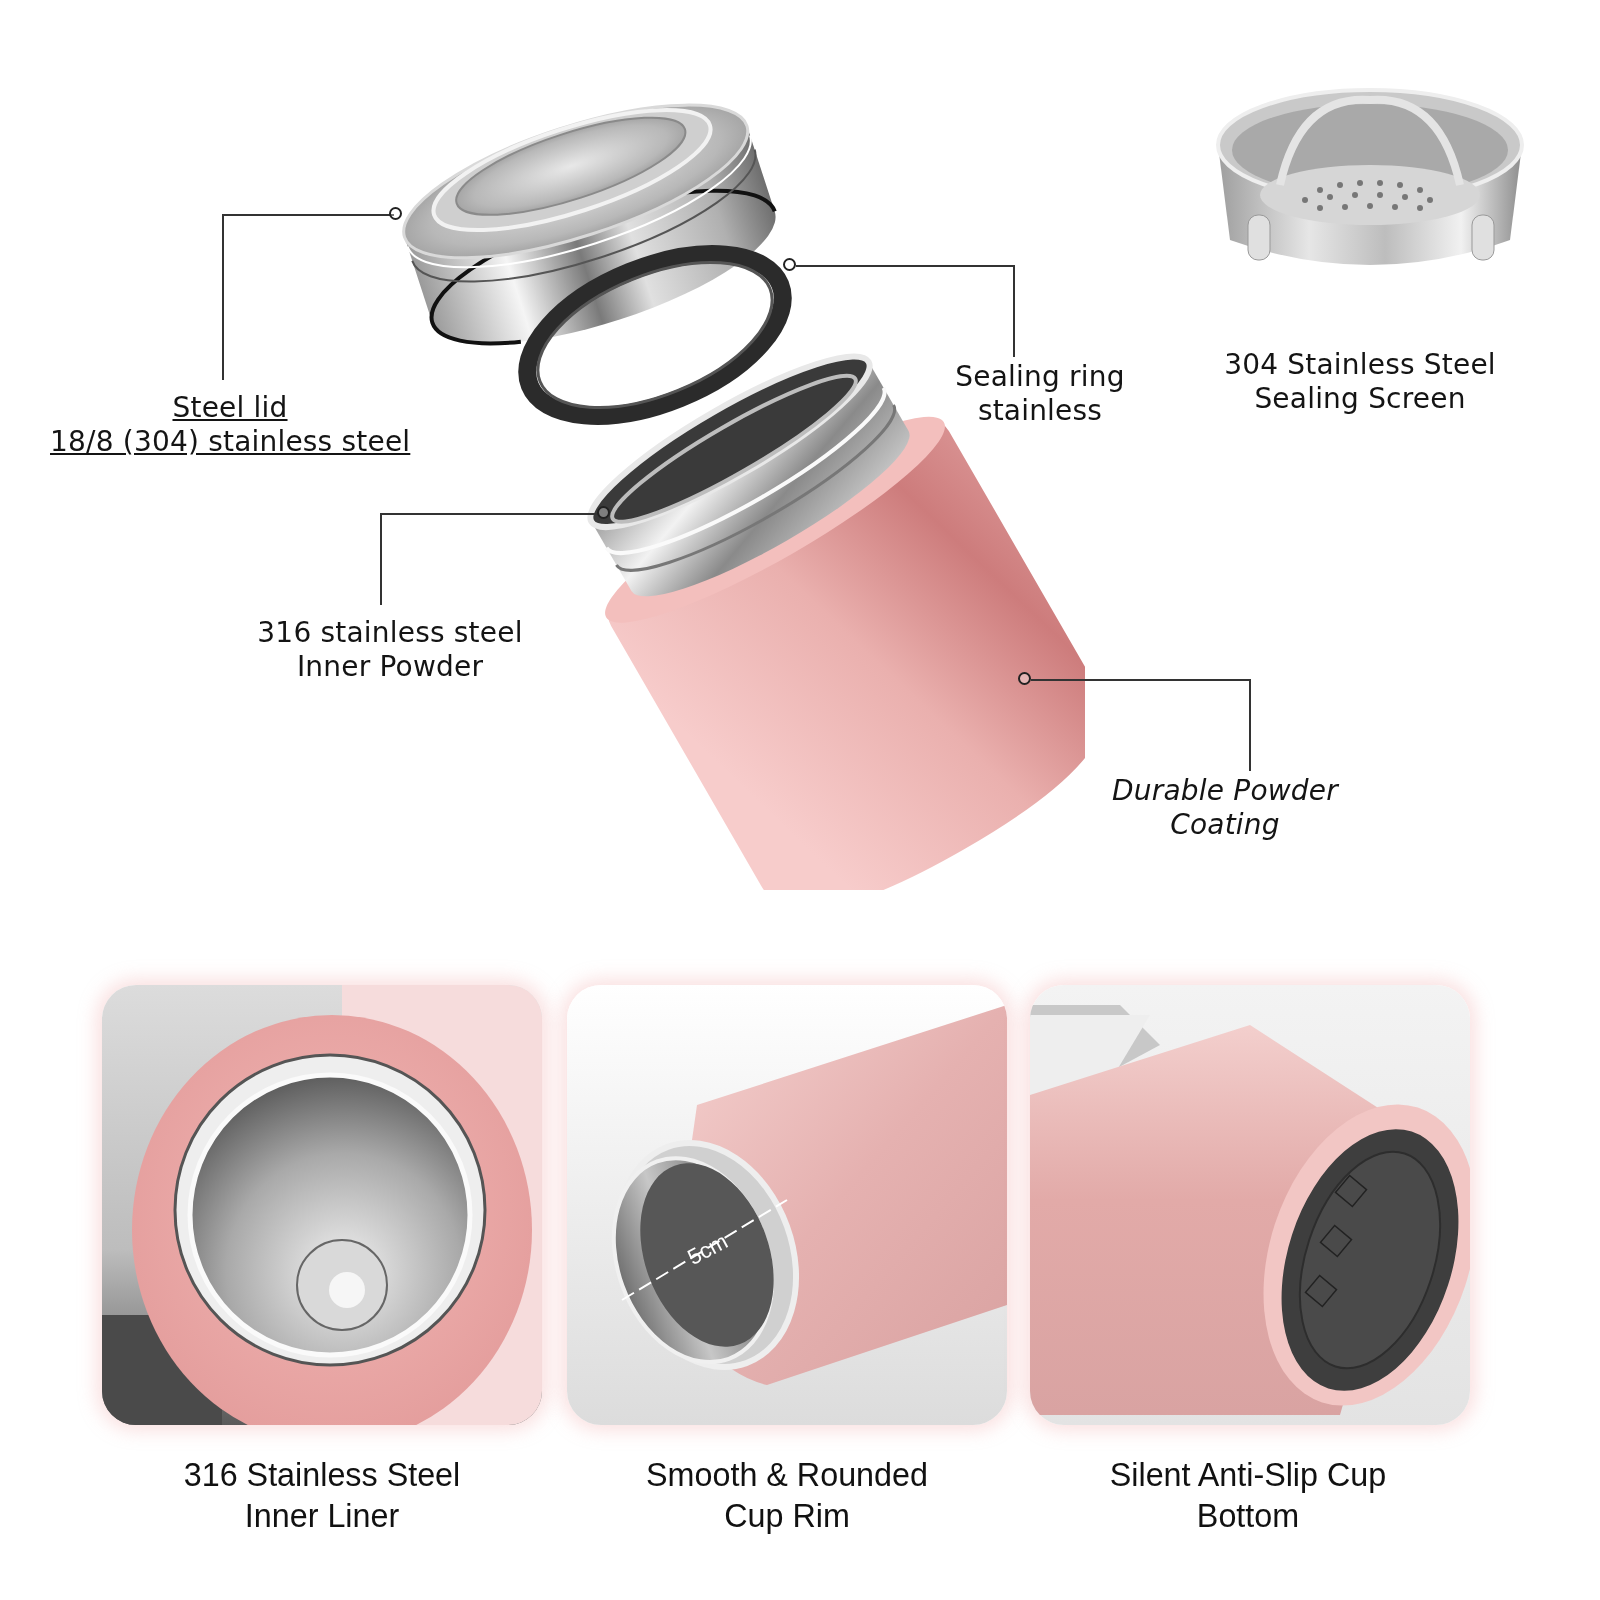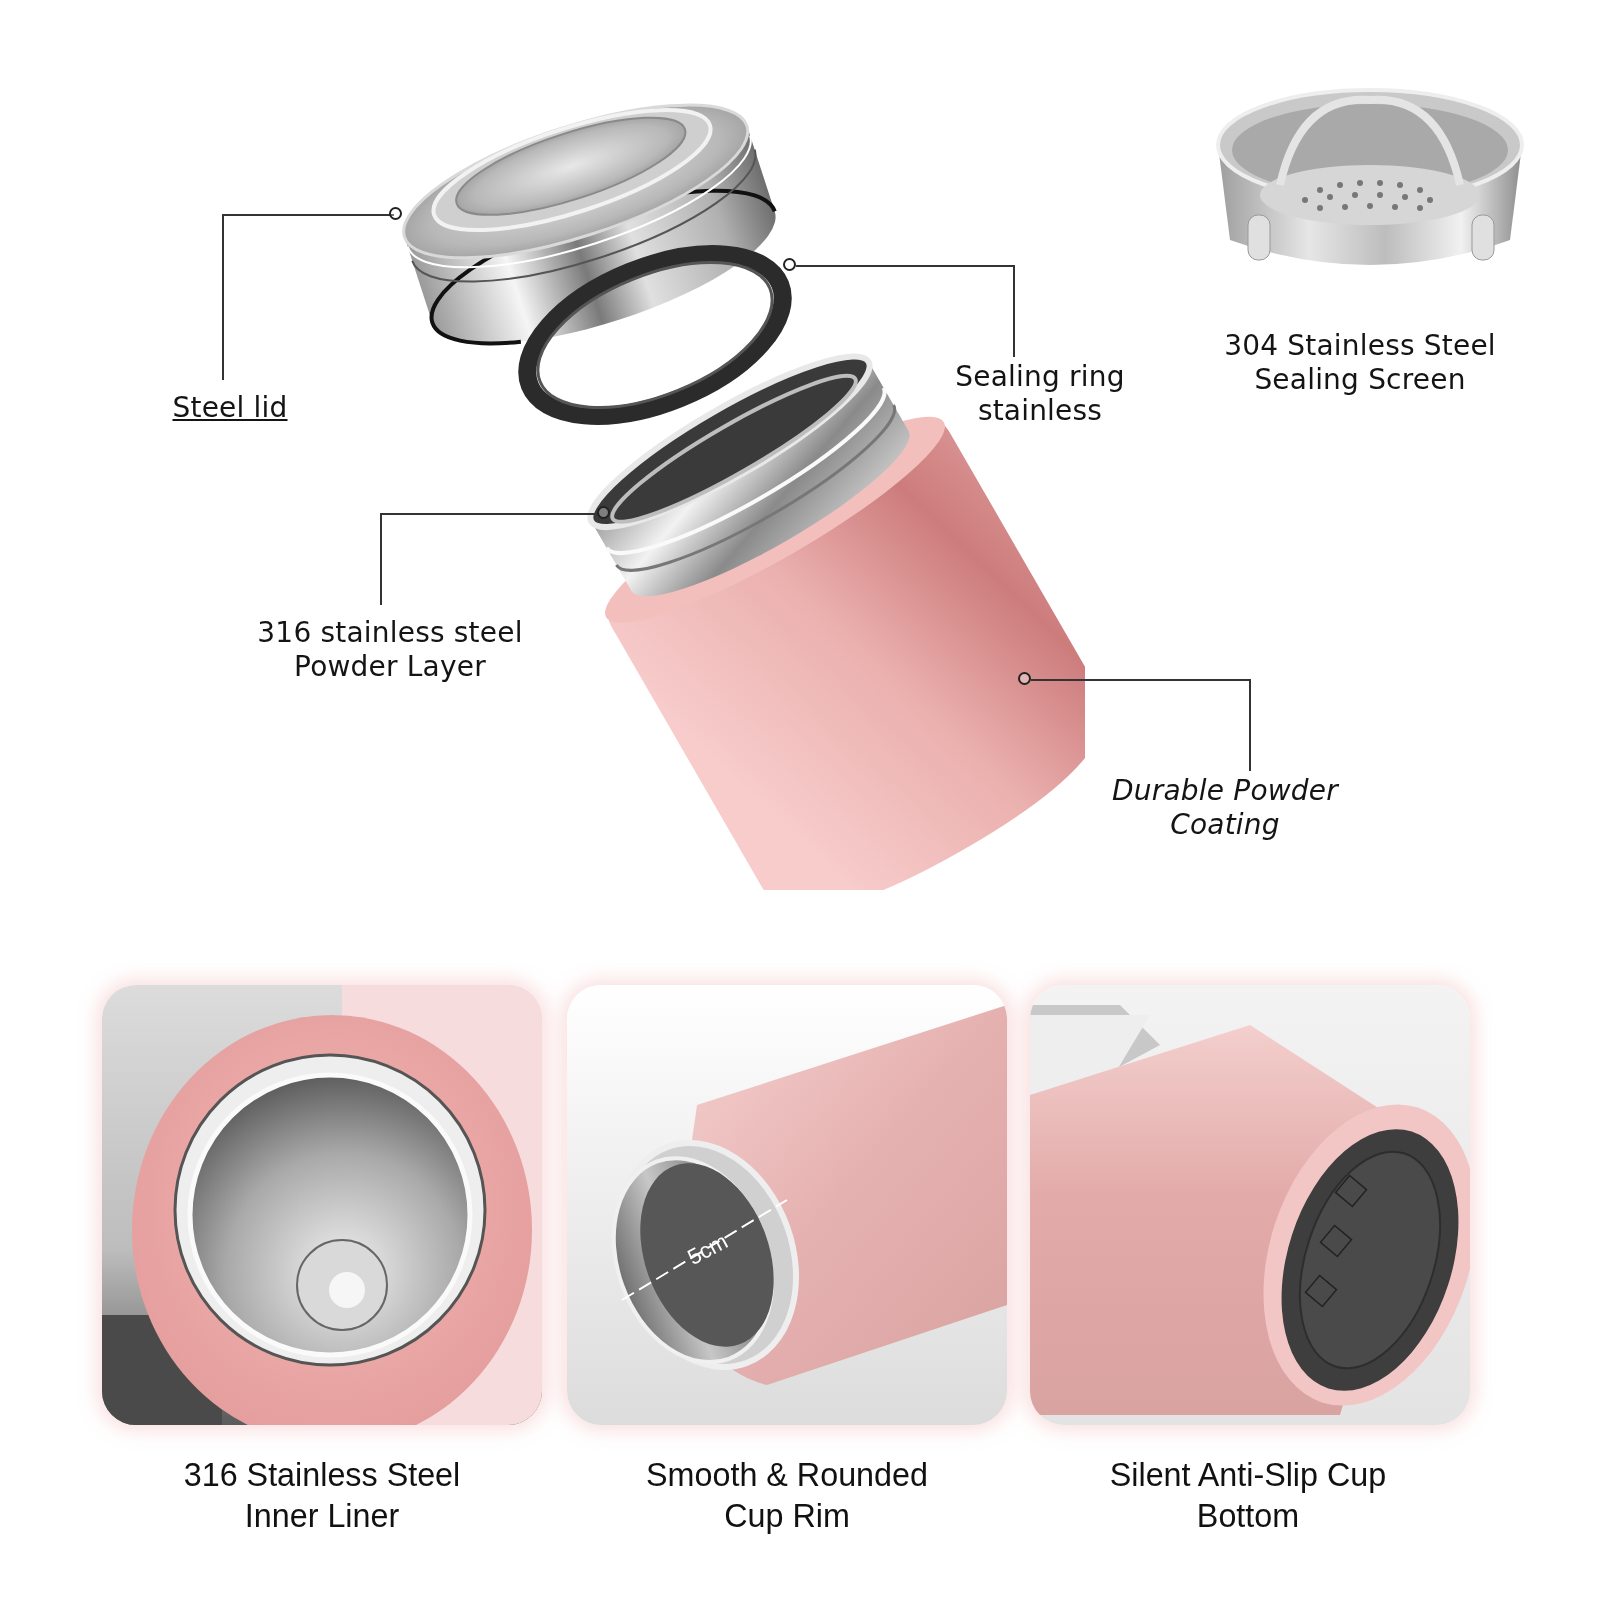"304 Stainless Steel" div.label { top: 329px -> 348px }
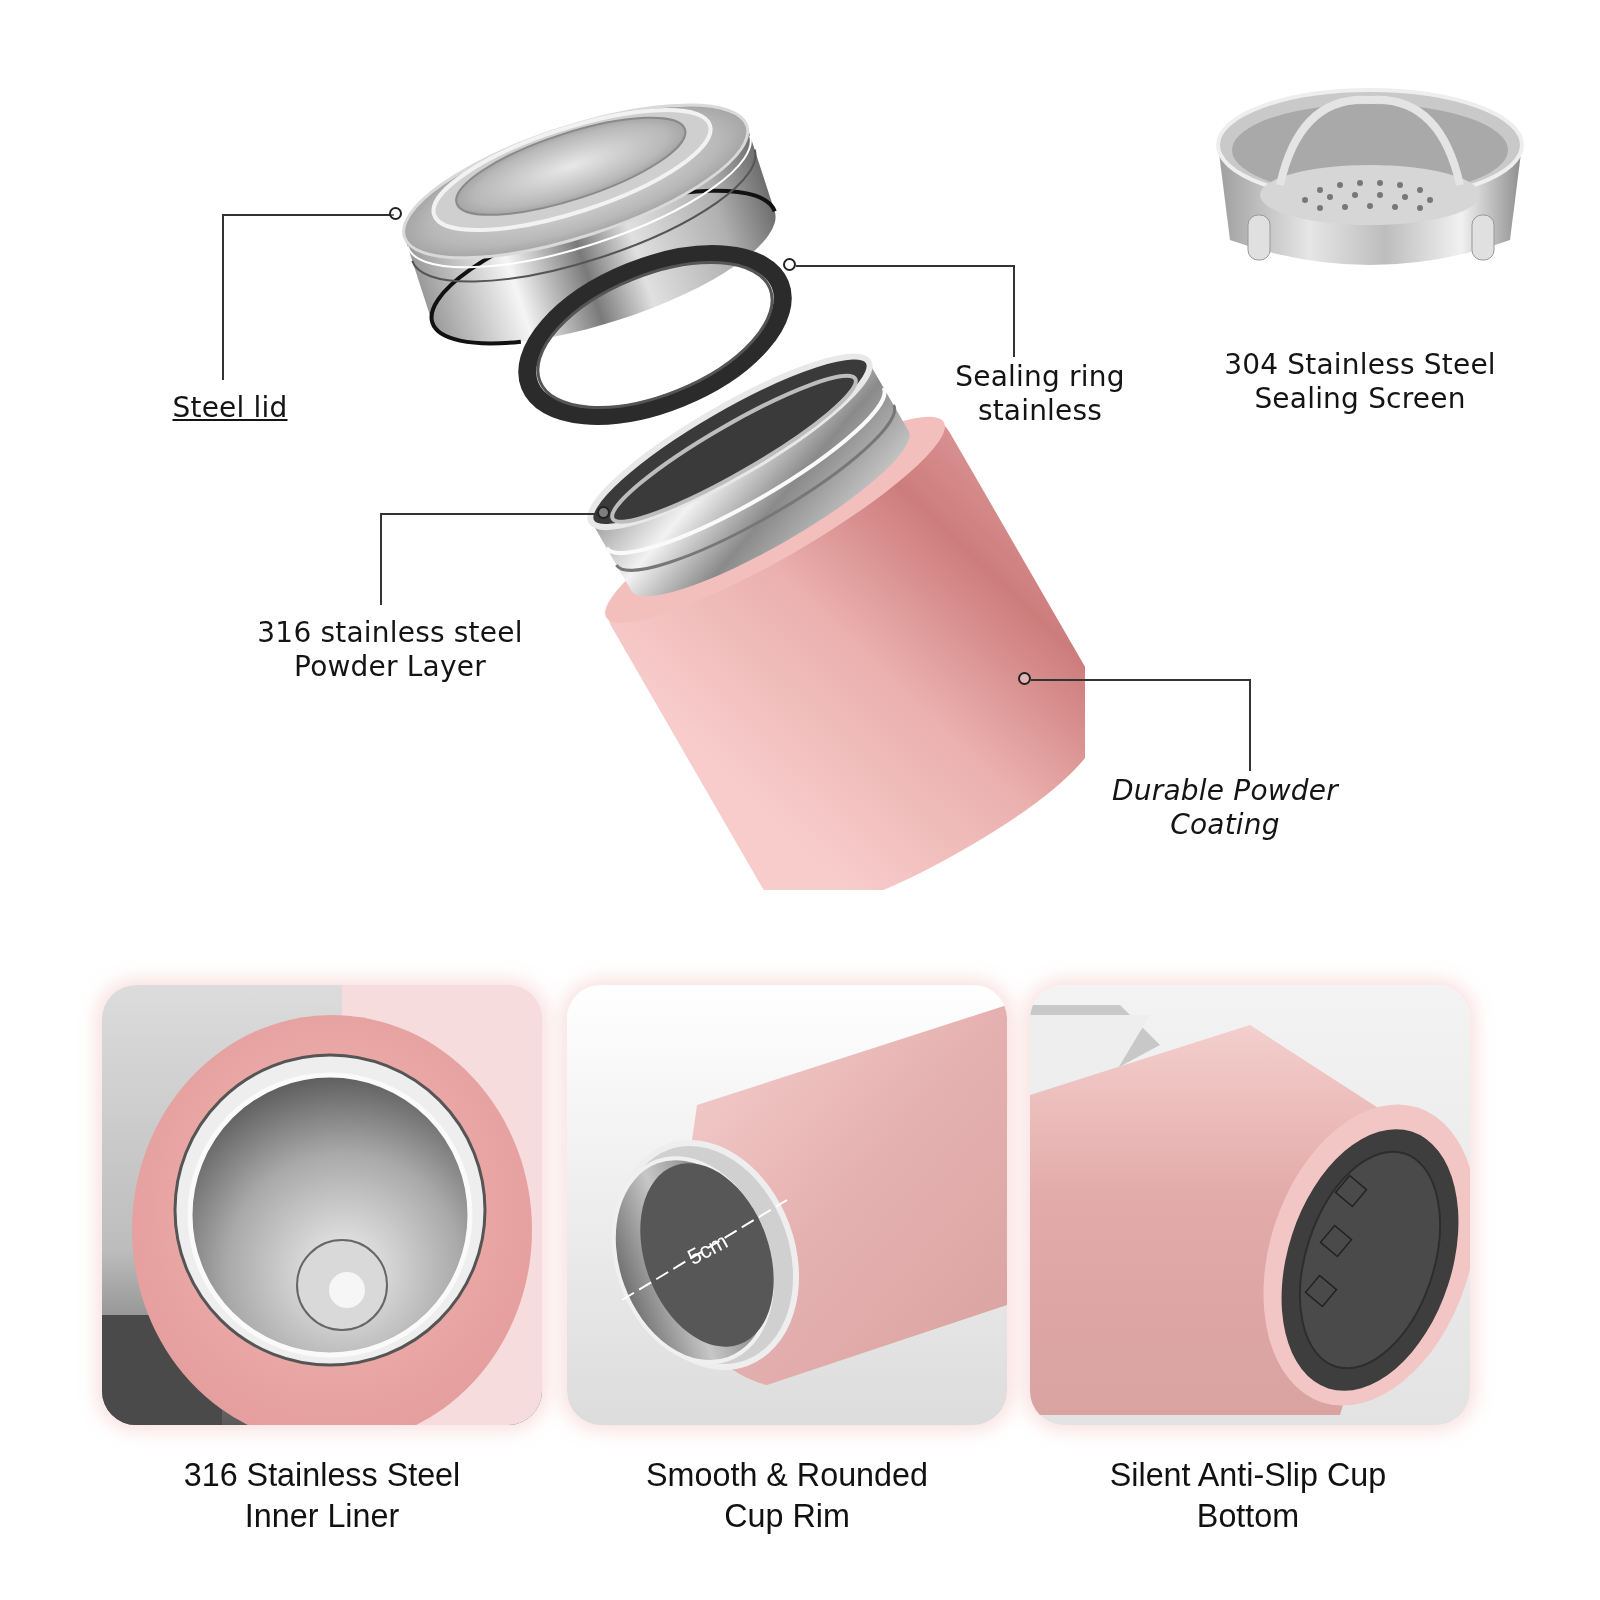"18/8 (304) stainless steel" span { html: none -> <span>18/8 (304) stainless steel</span> }
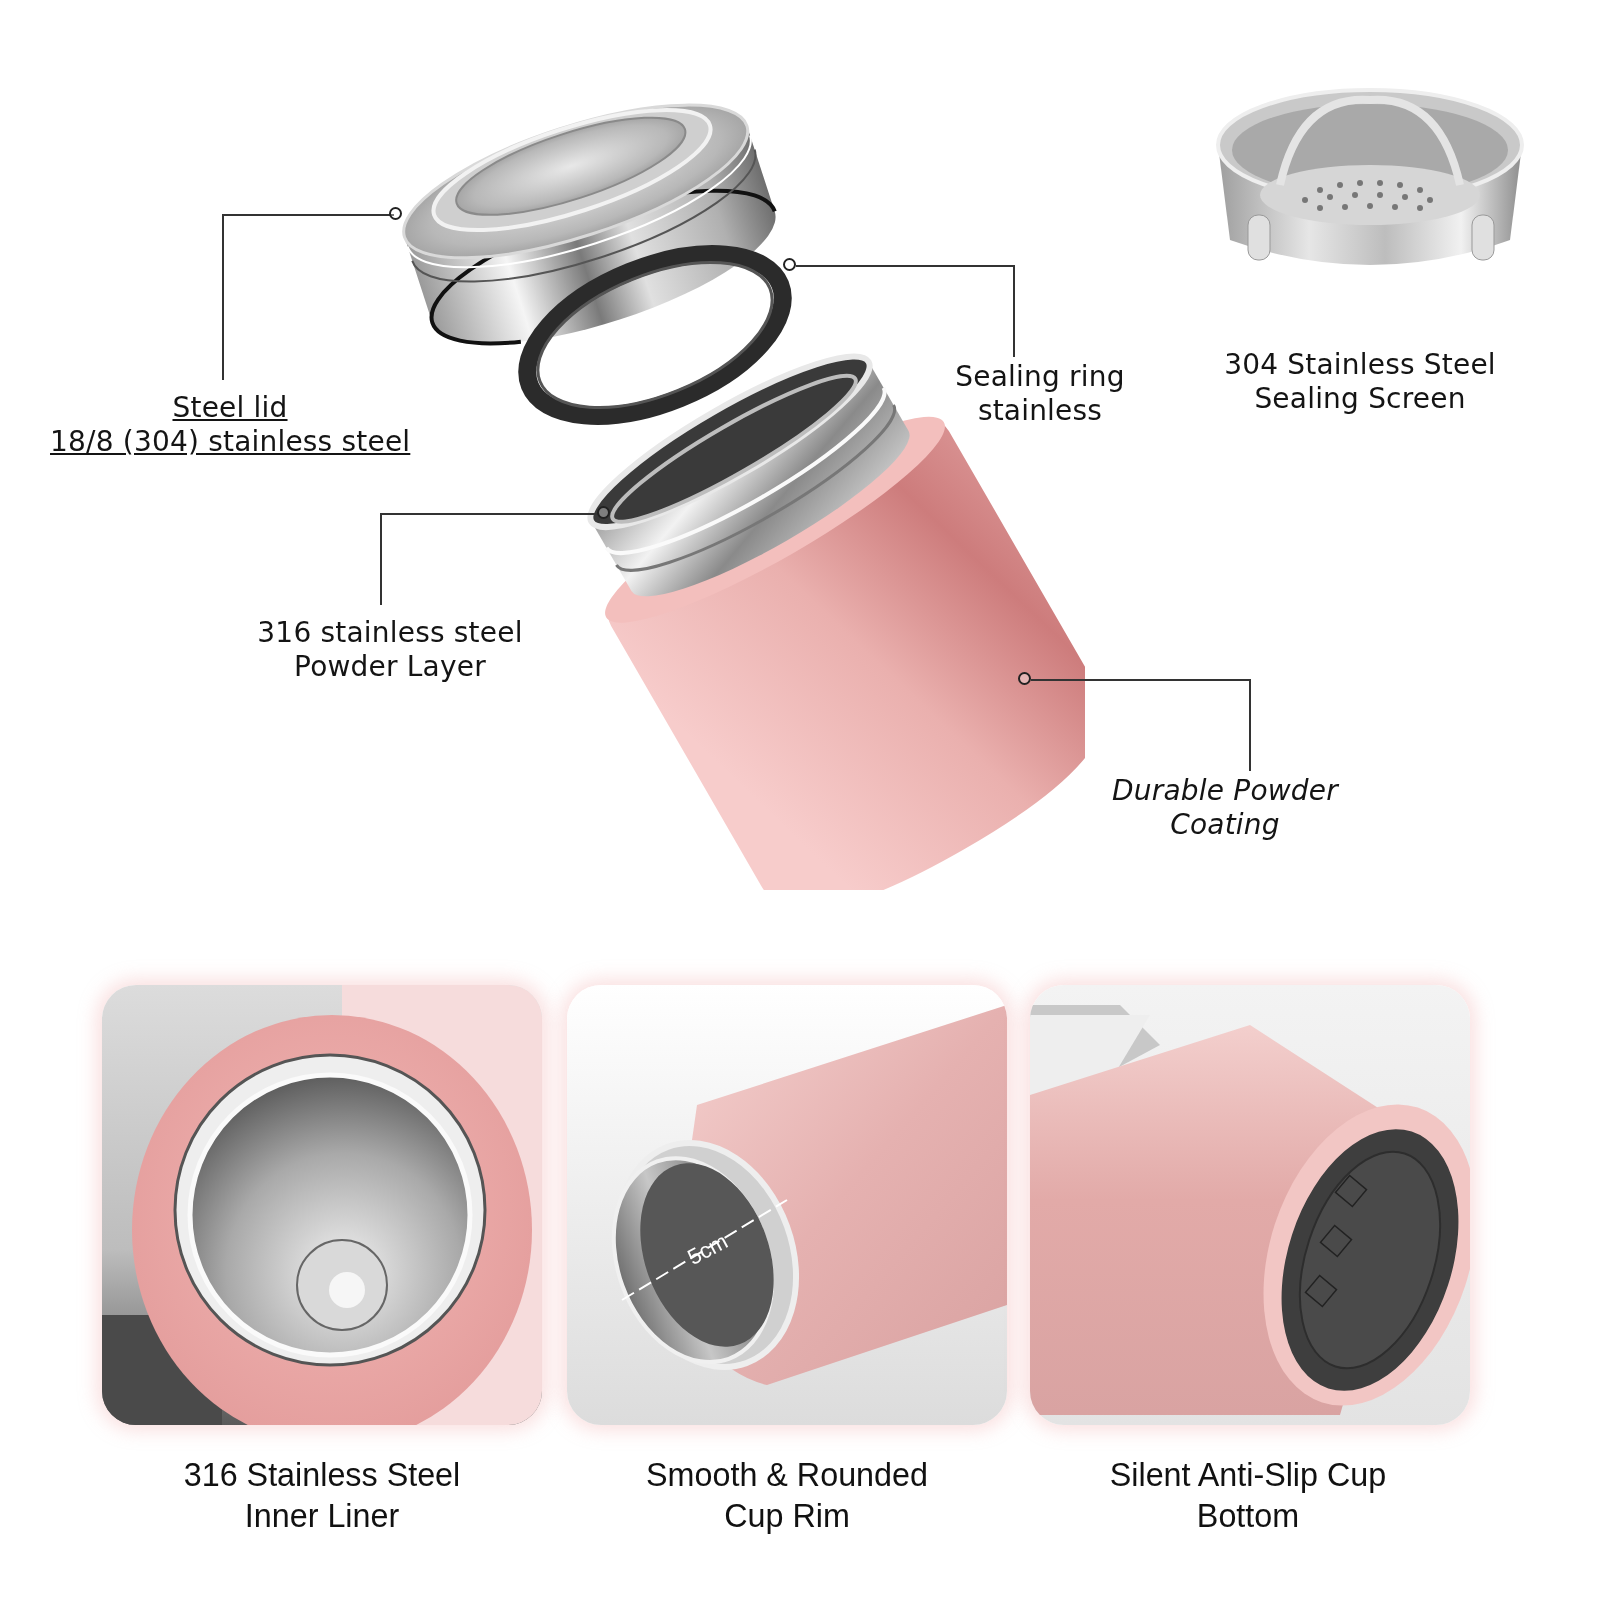"Powder Layer" span { text: Powder Layer -> Inner Powder }
